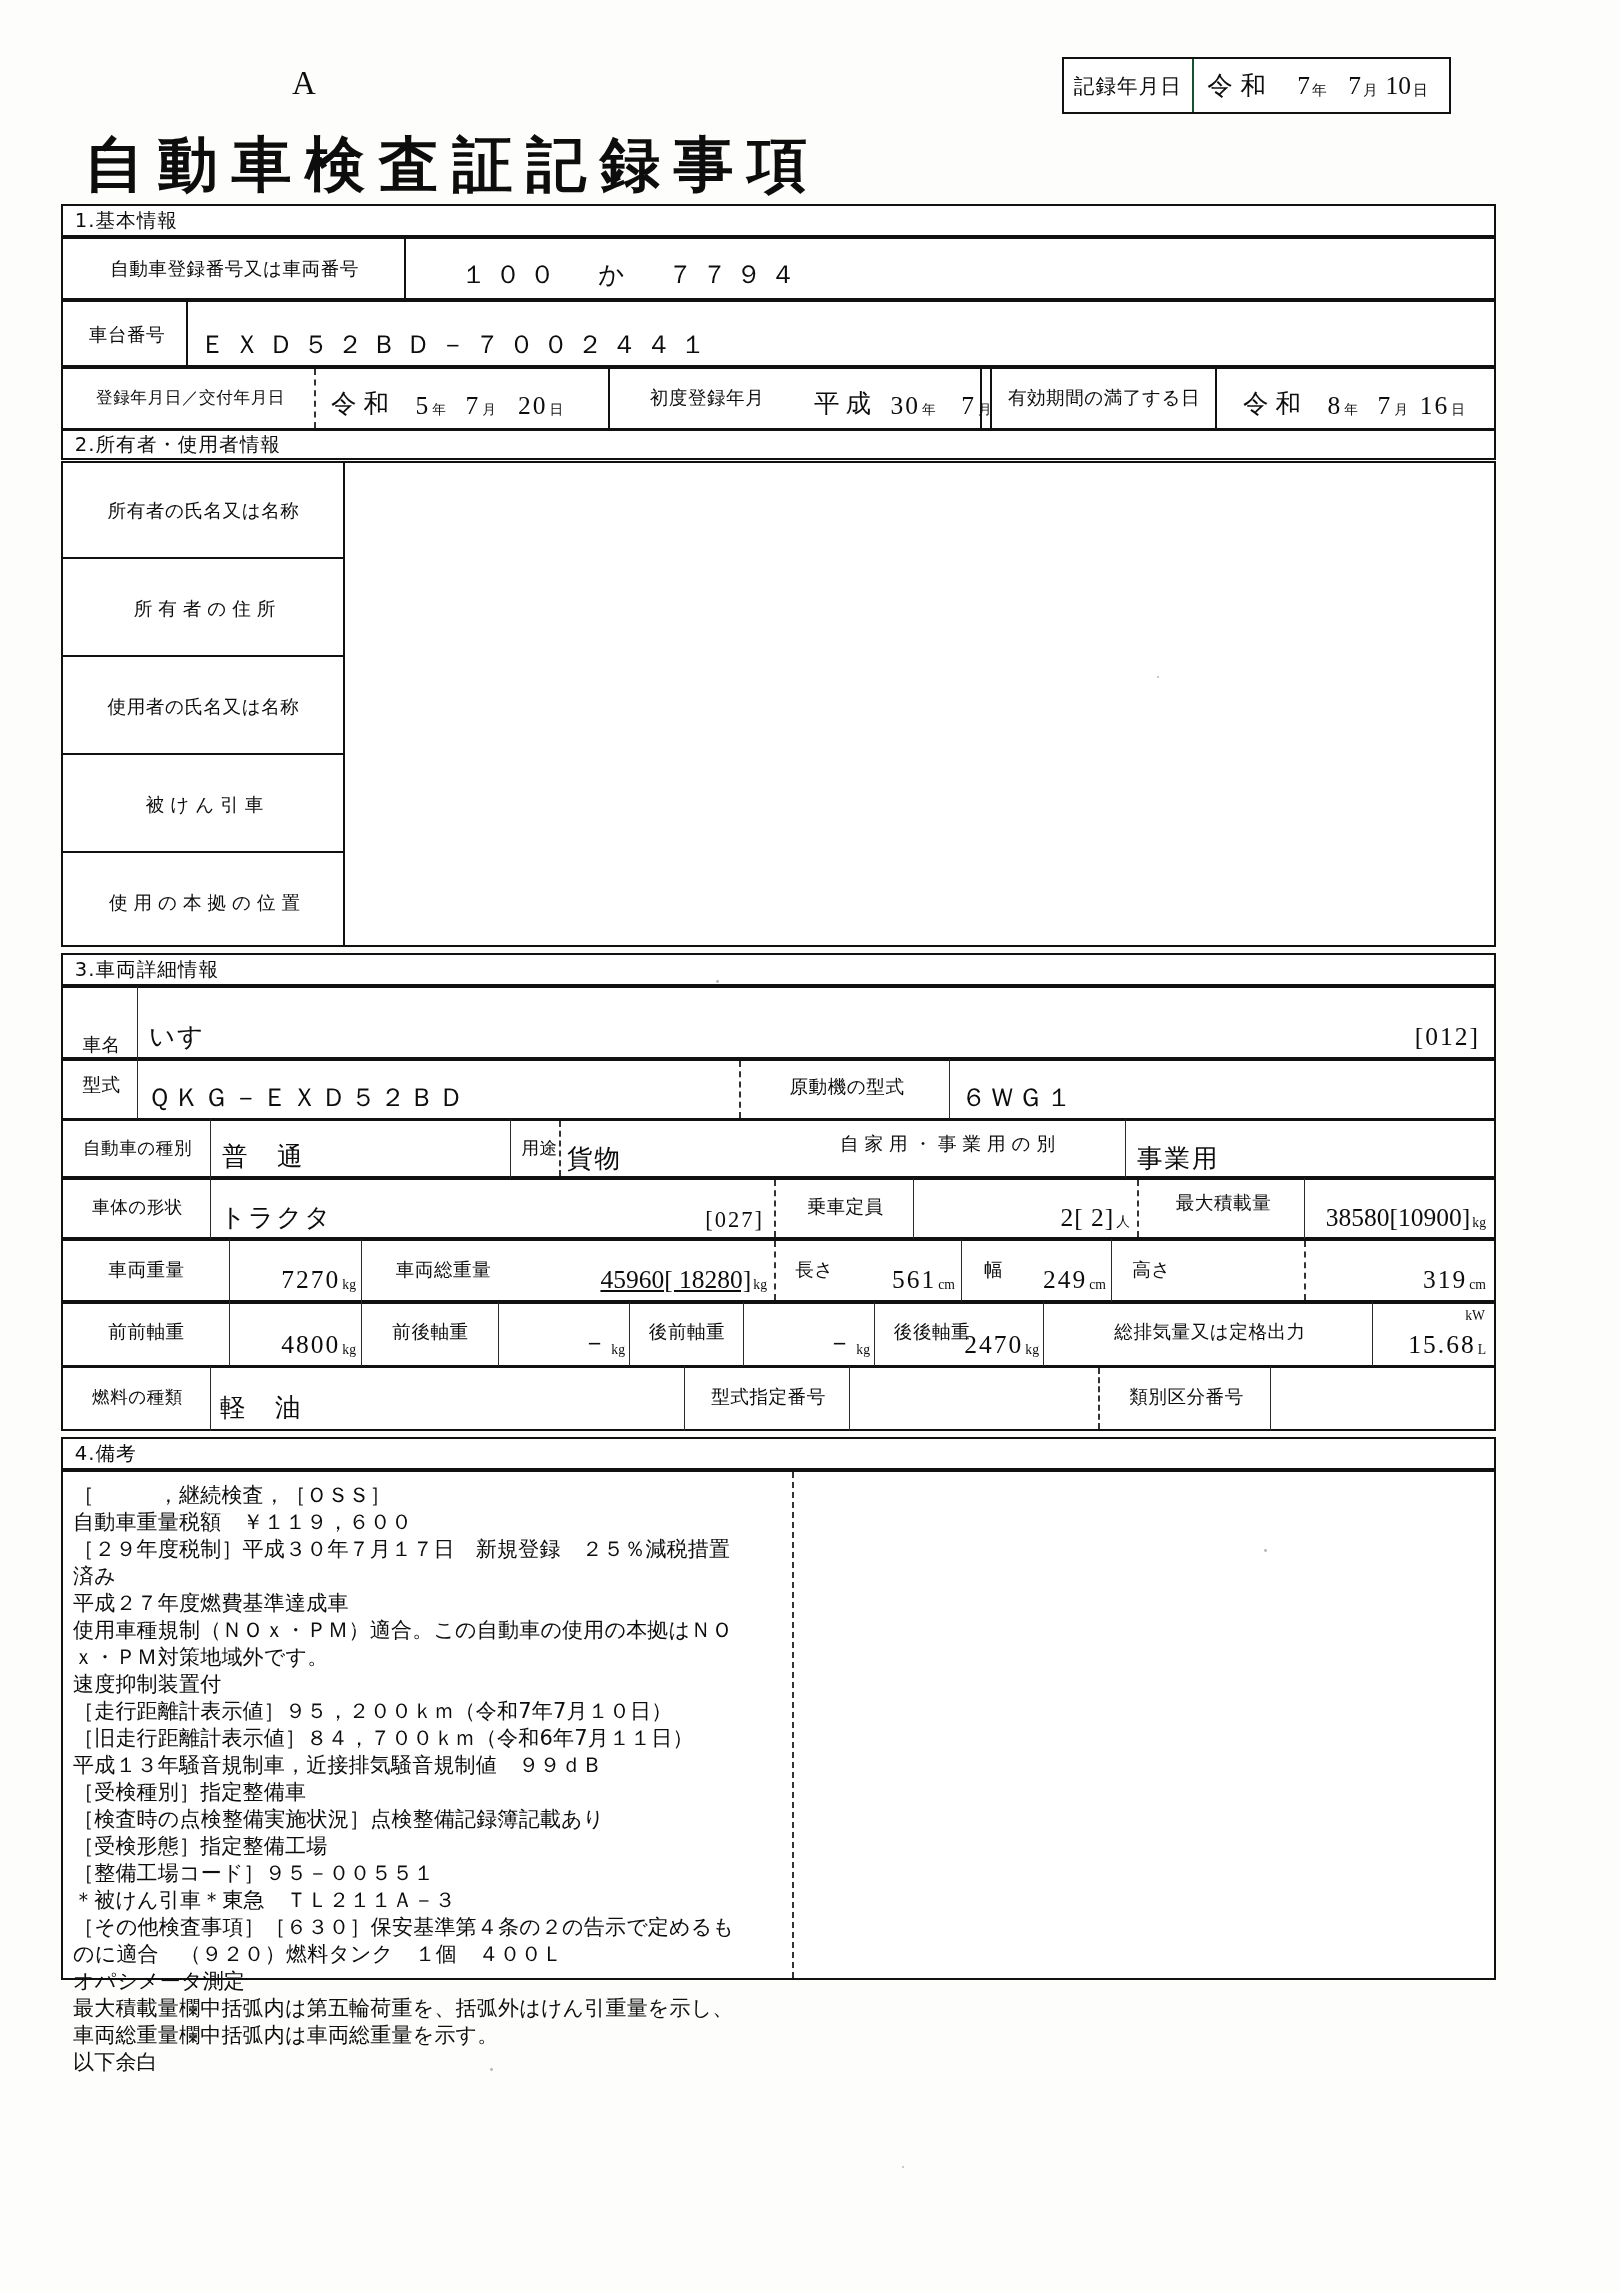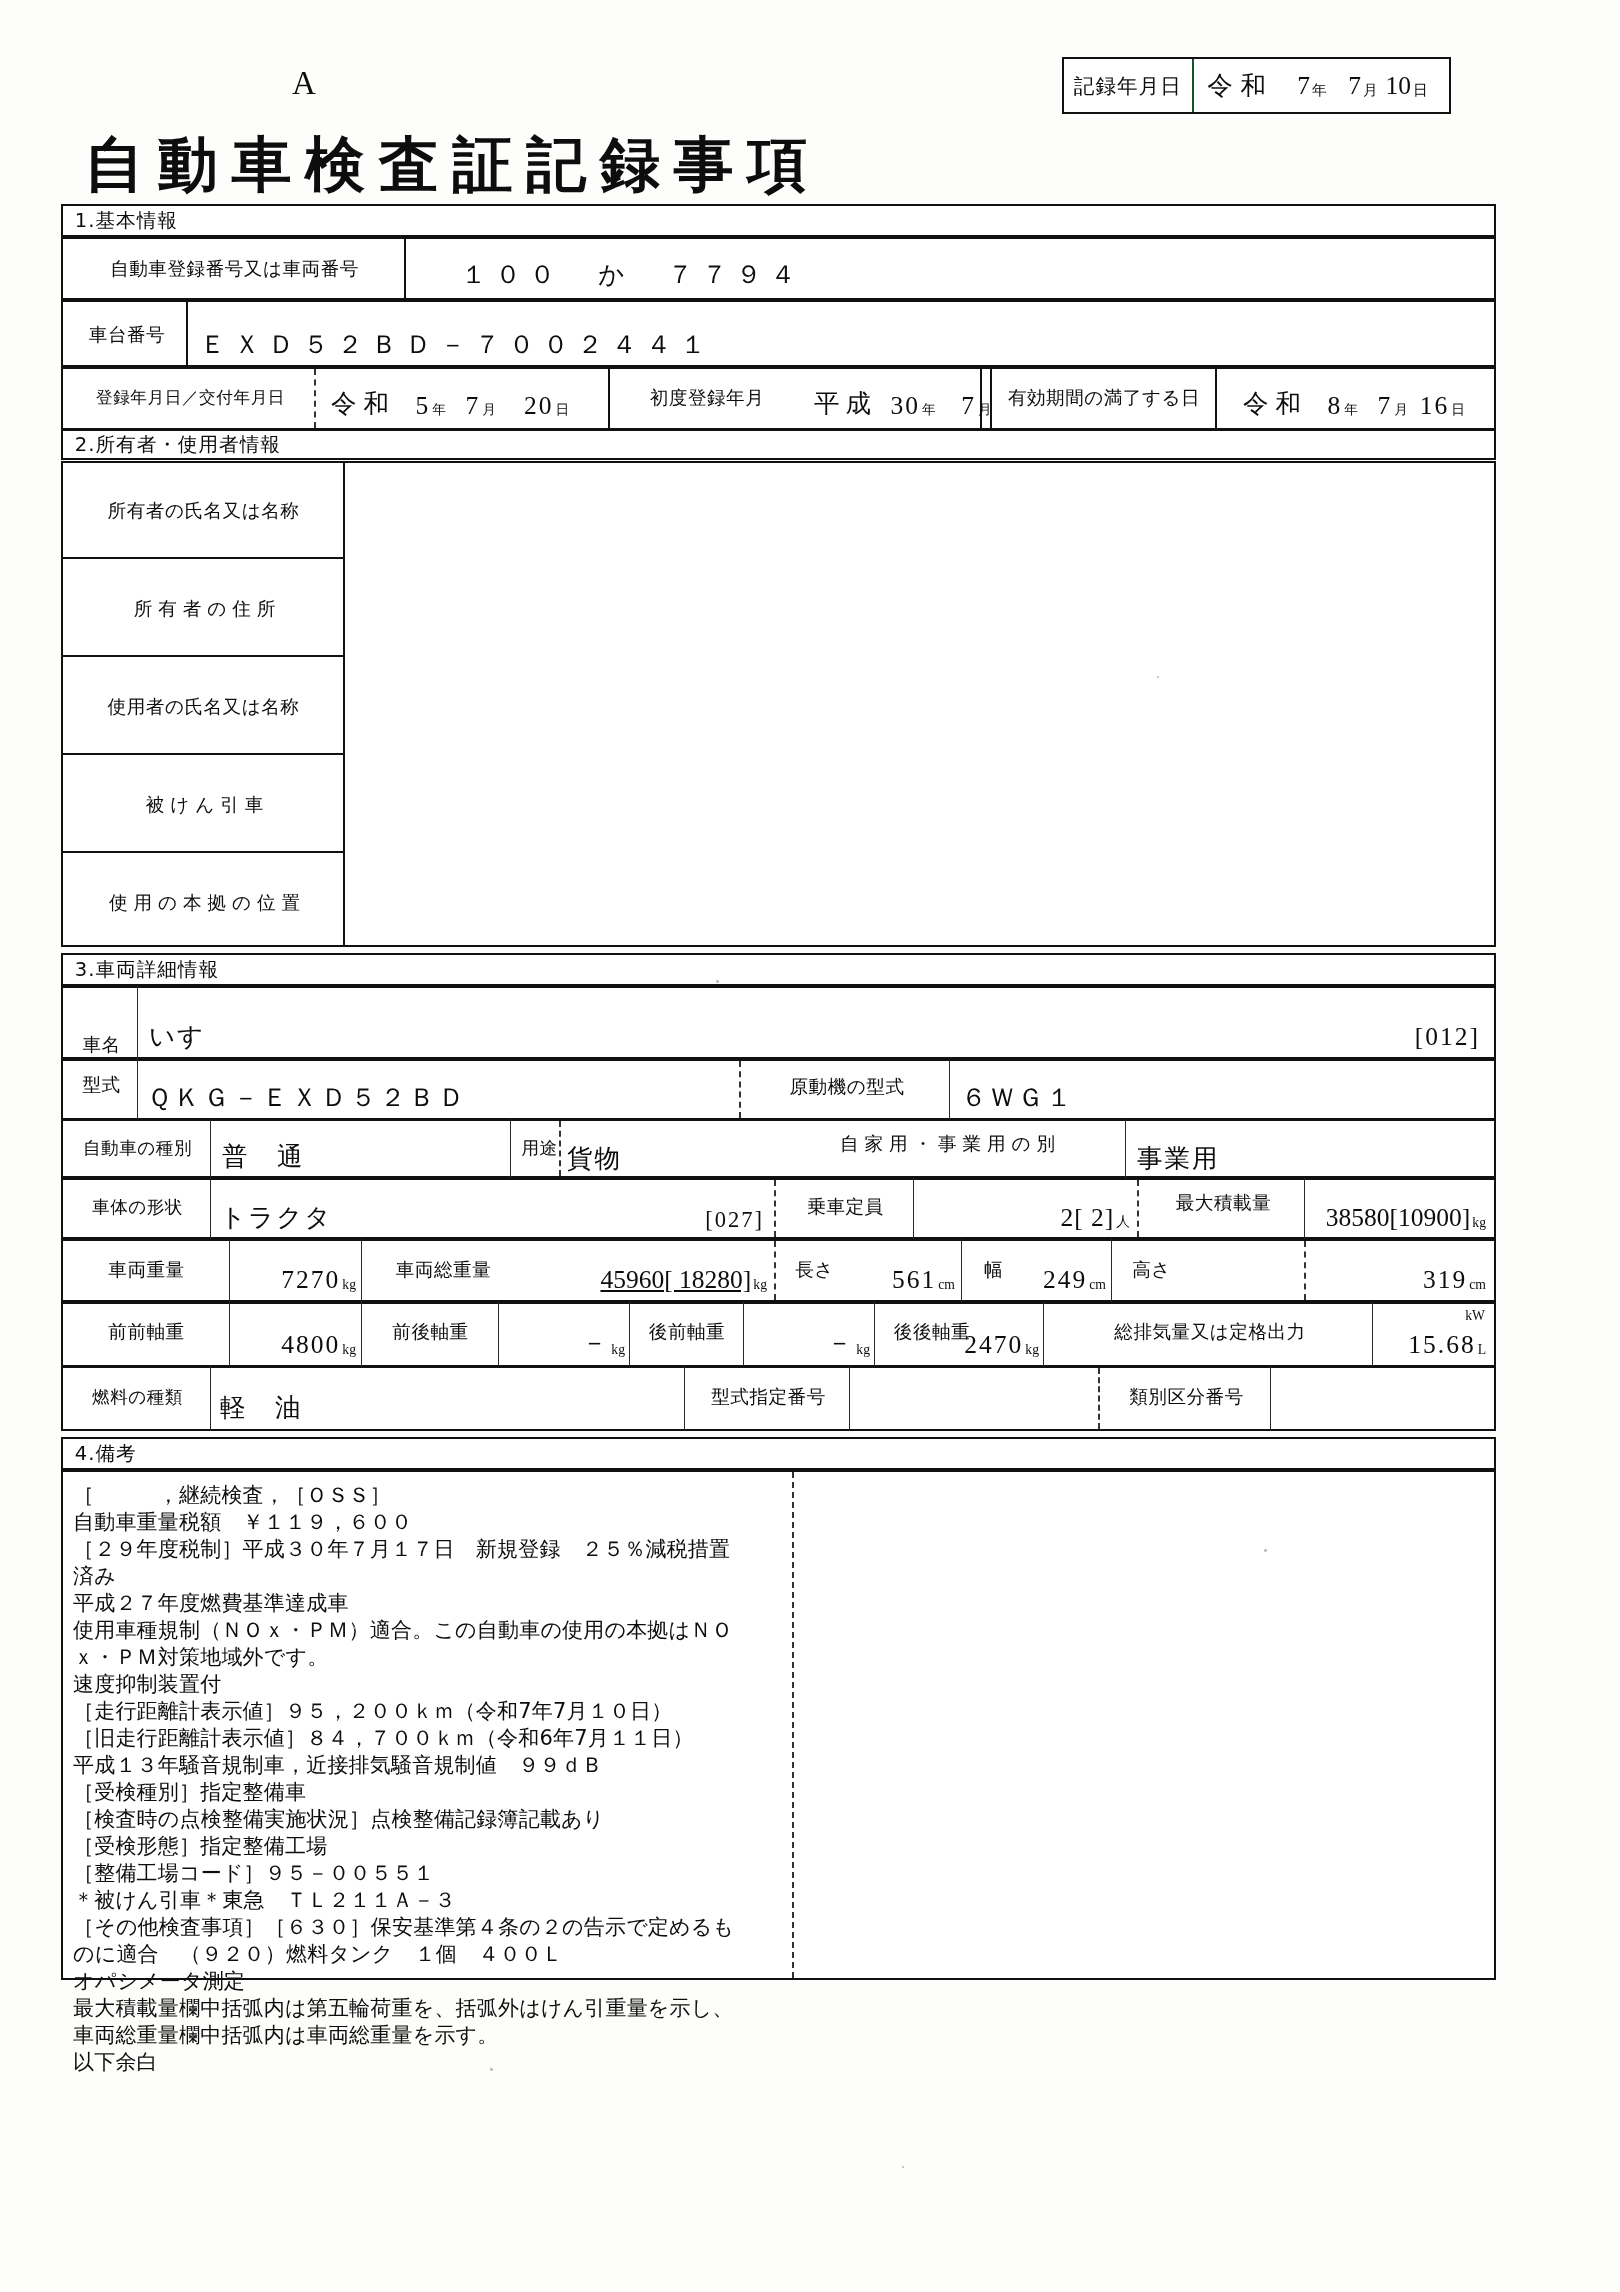"20" span.val { margin-left: 28px -> 22px }
